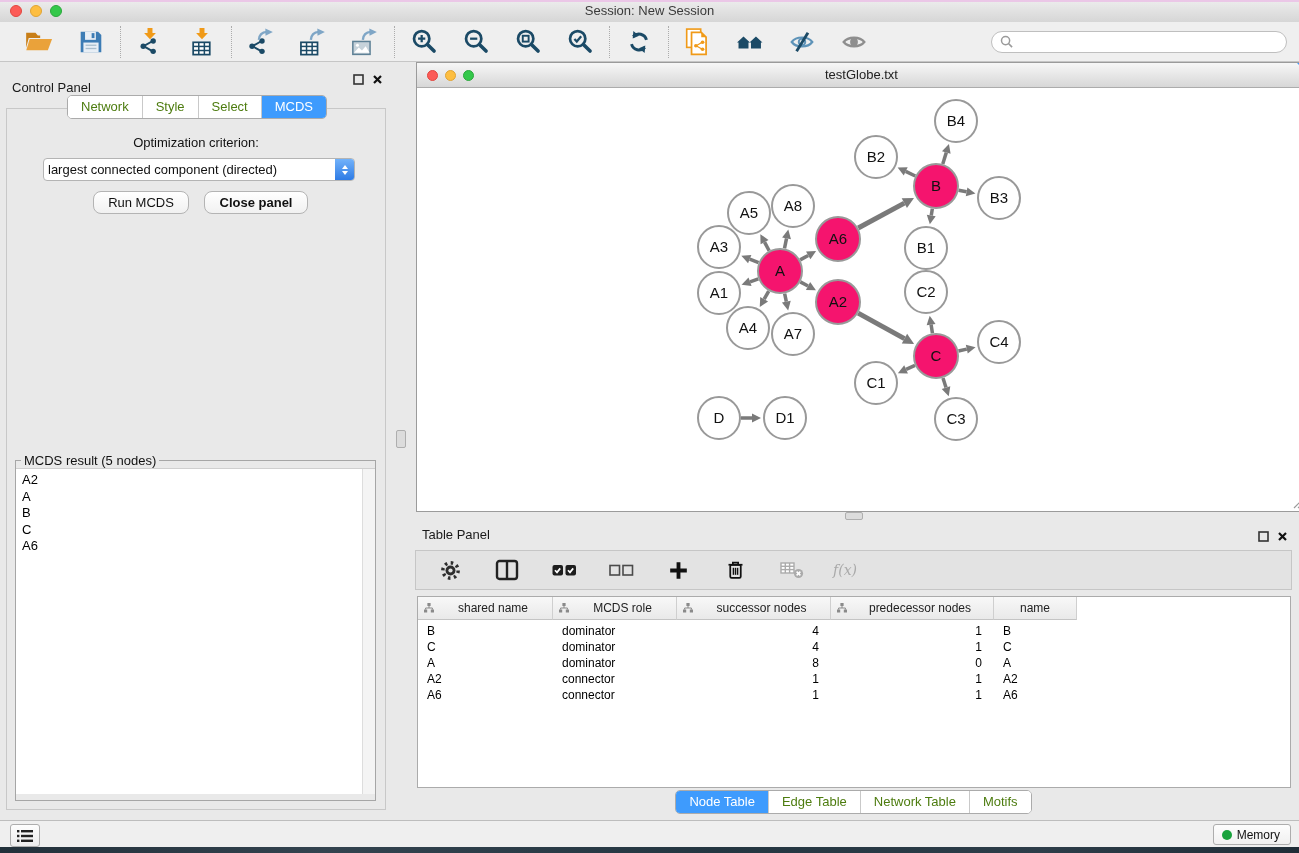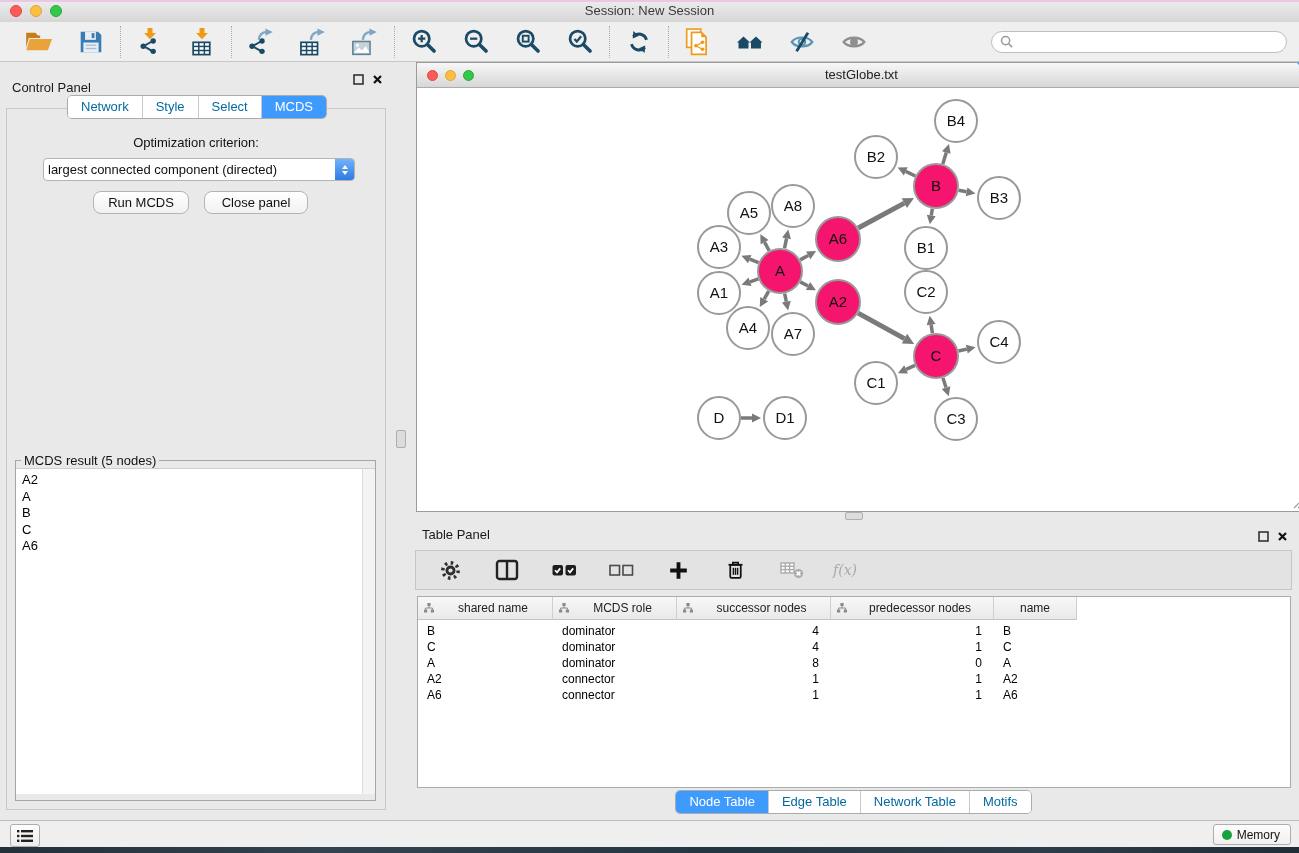"Network" .seg-tab { color: #0369a1 -> #4d7c0f }
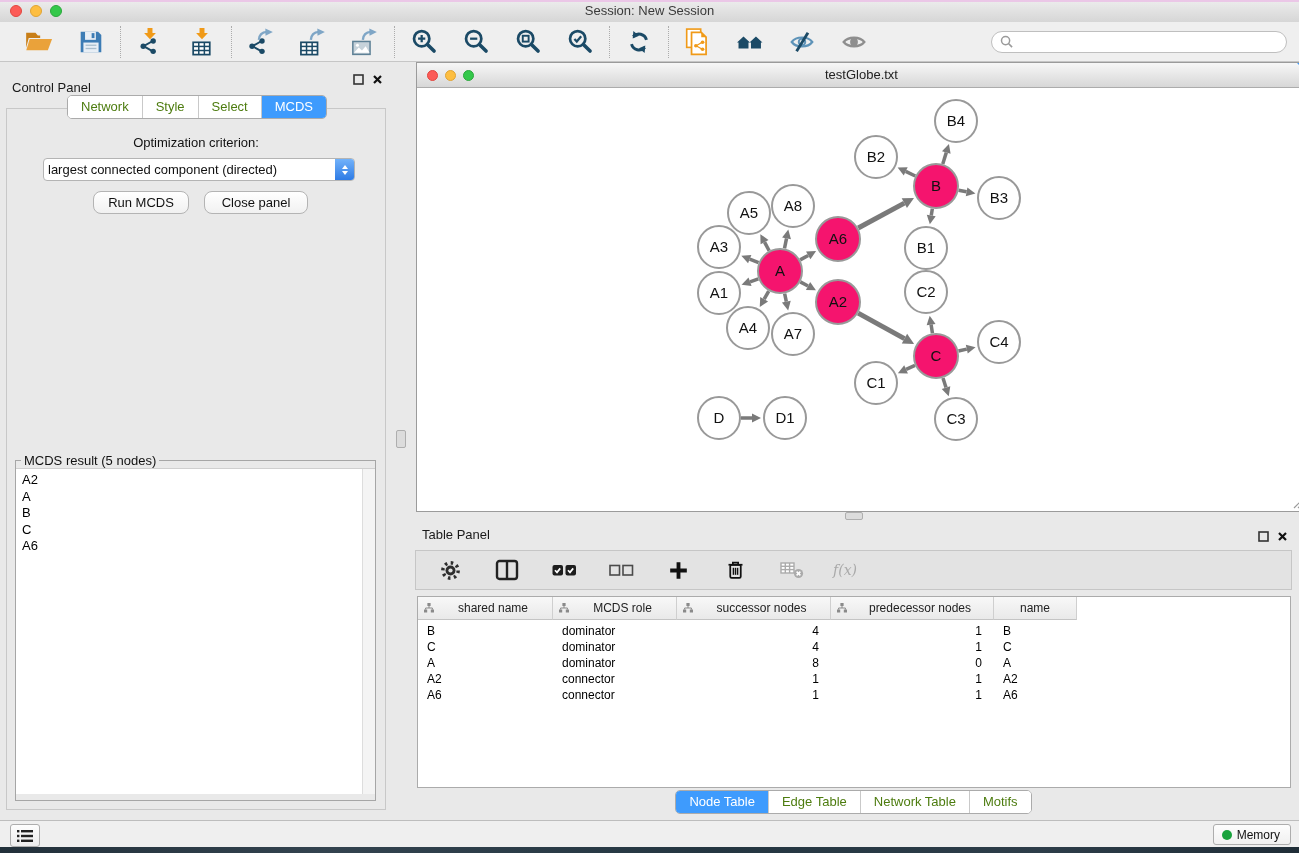"Close panel" .closep-btn { font-weight: none -> bold }
